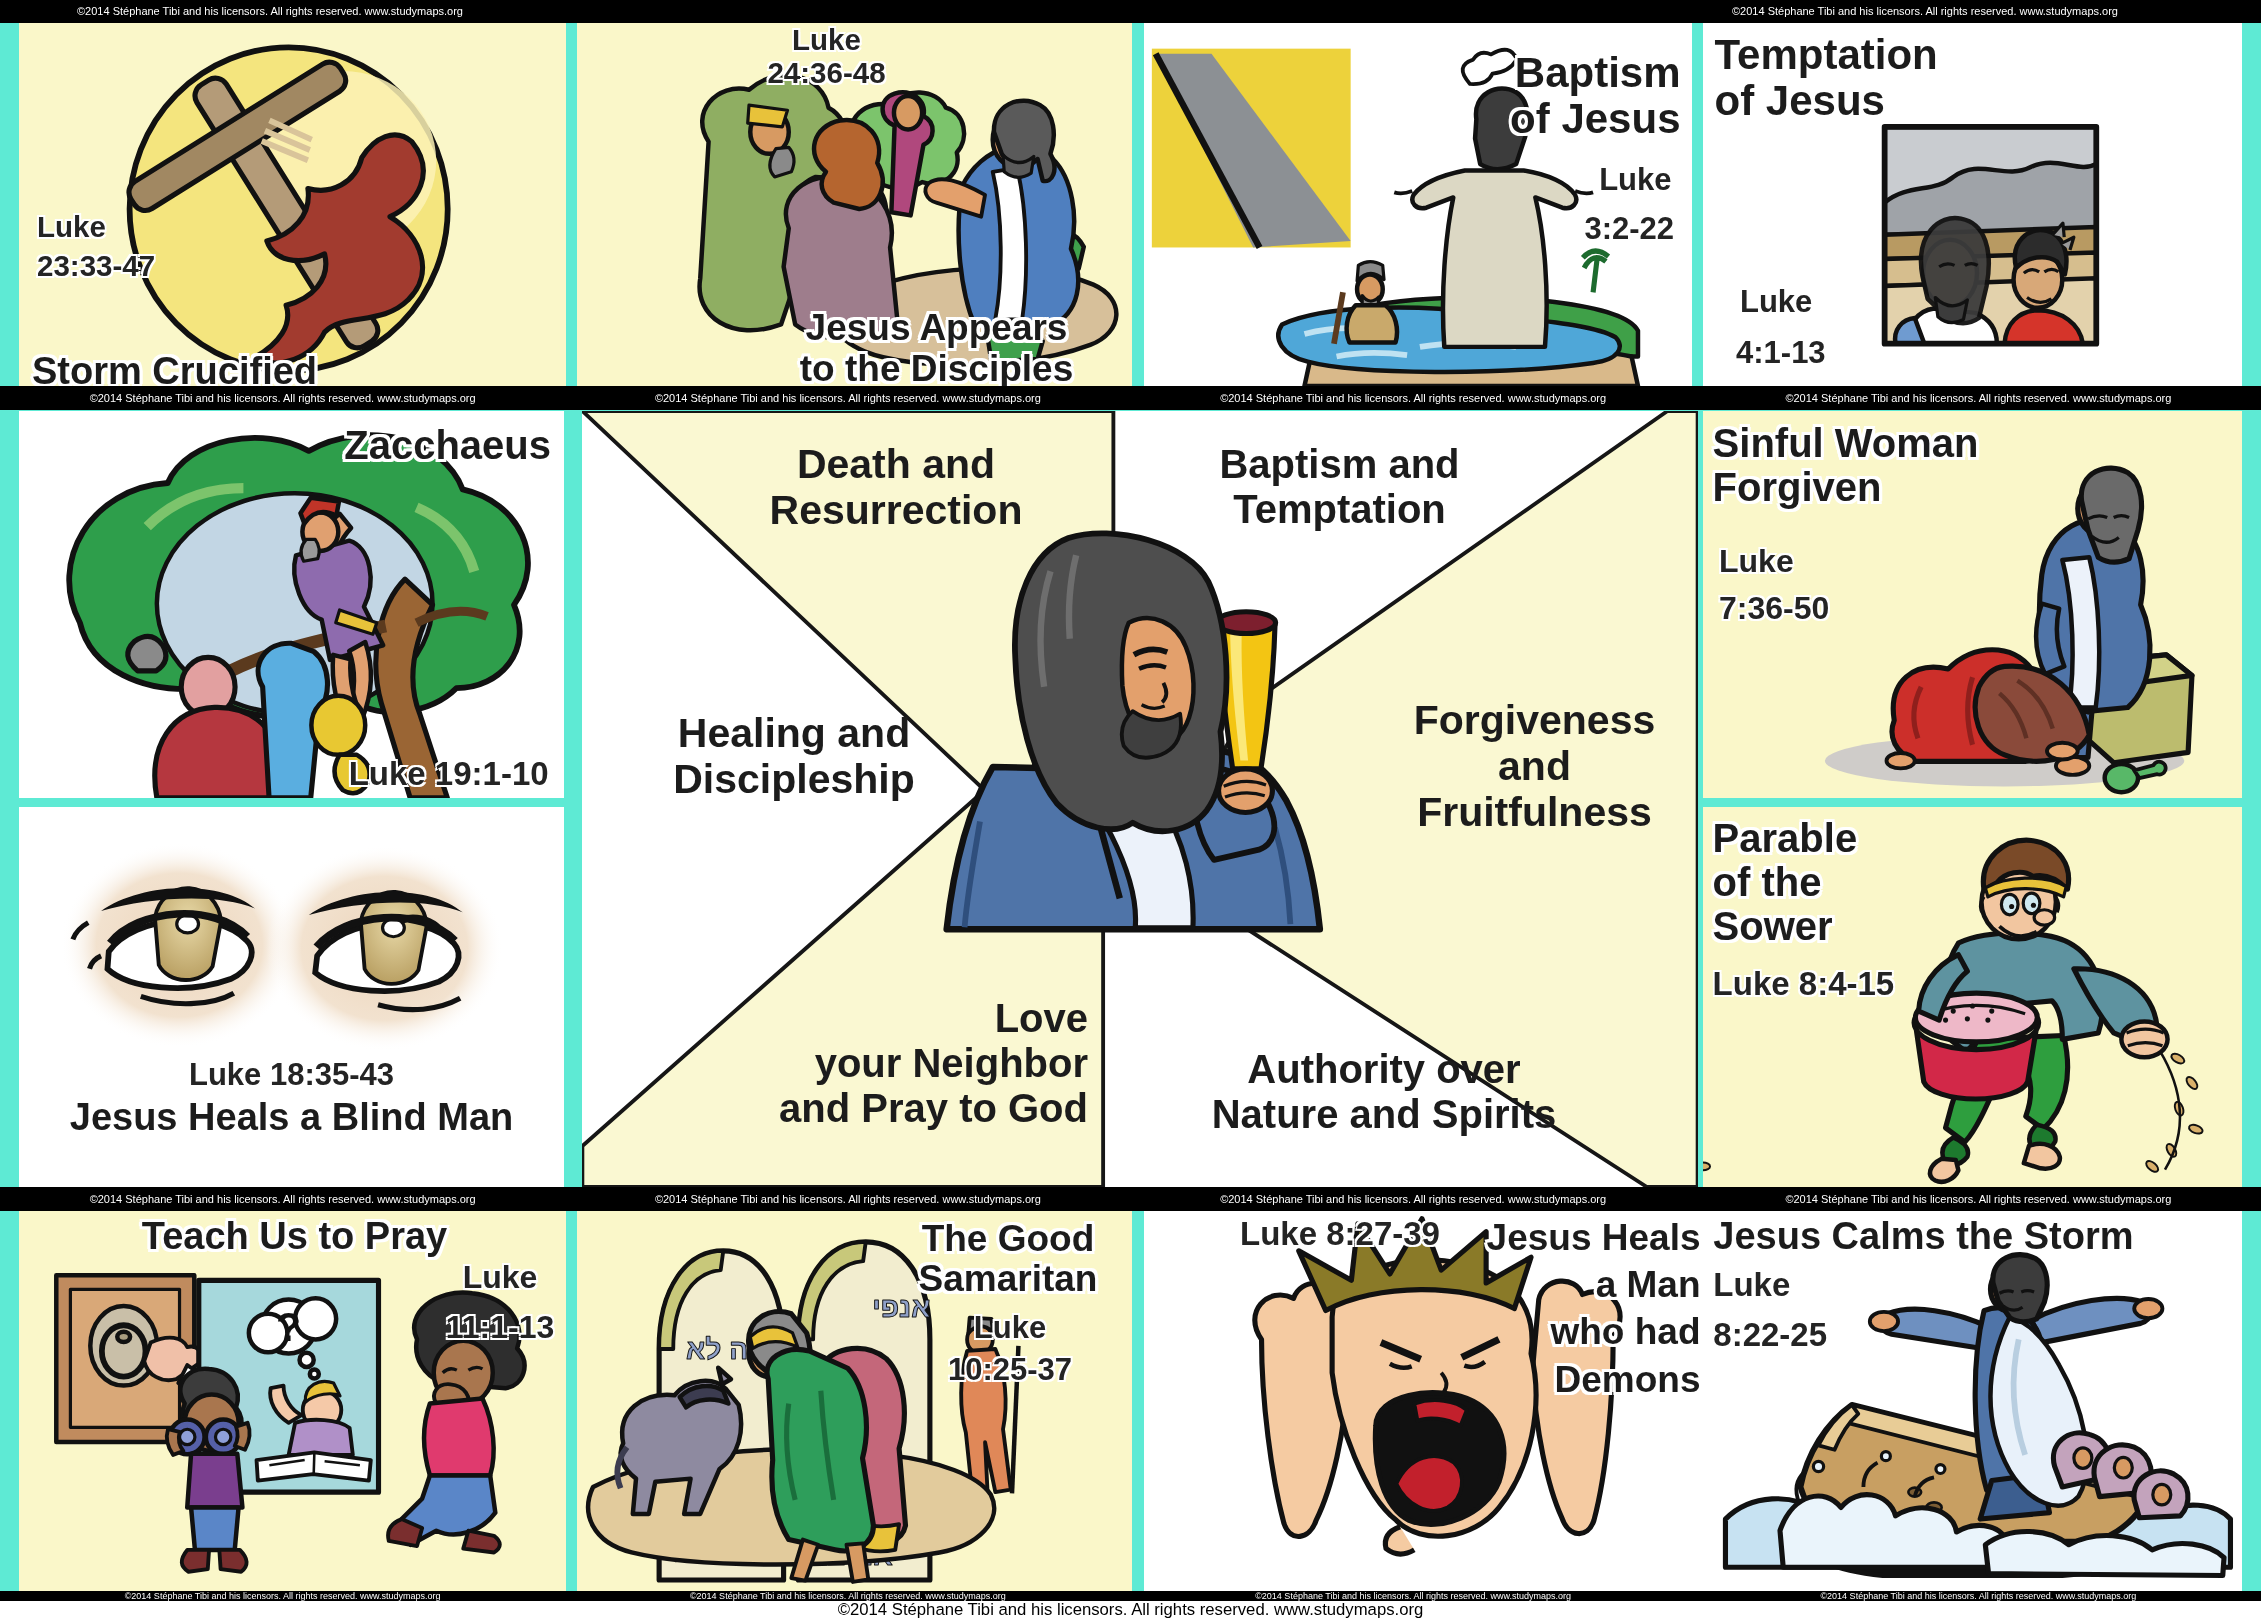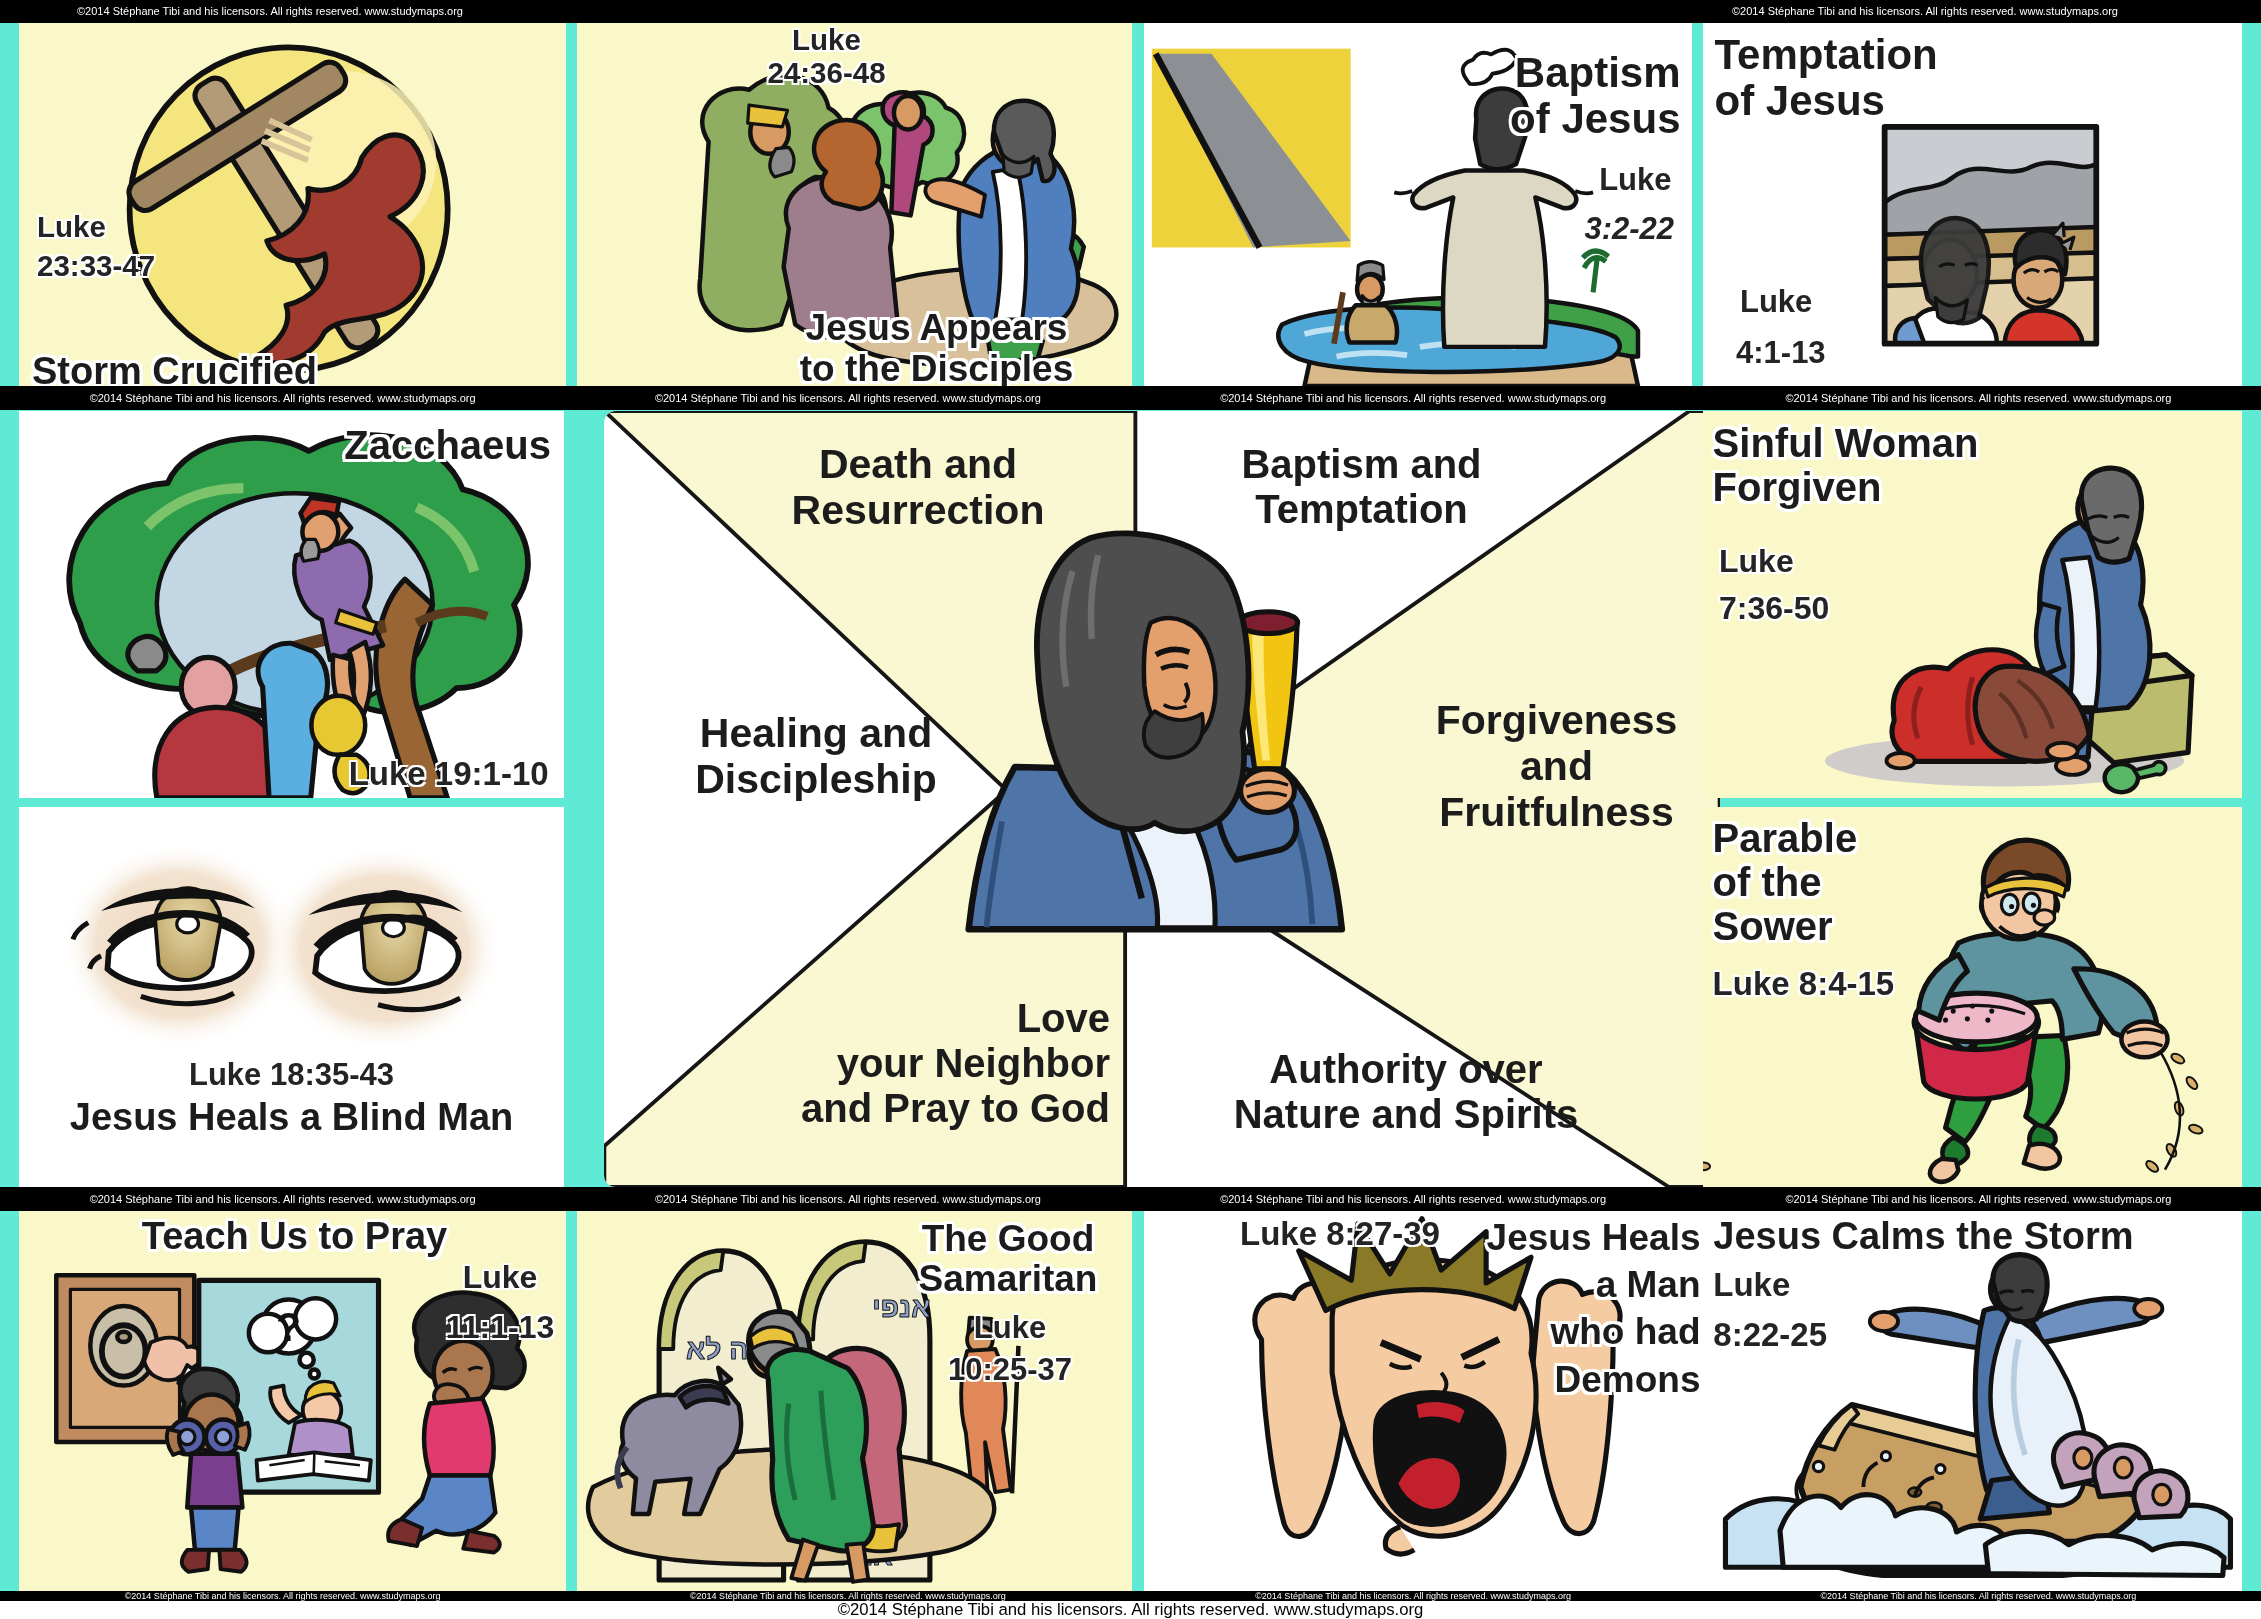"3:2-22" div.abs { font-style: italic -> none }
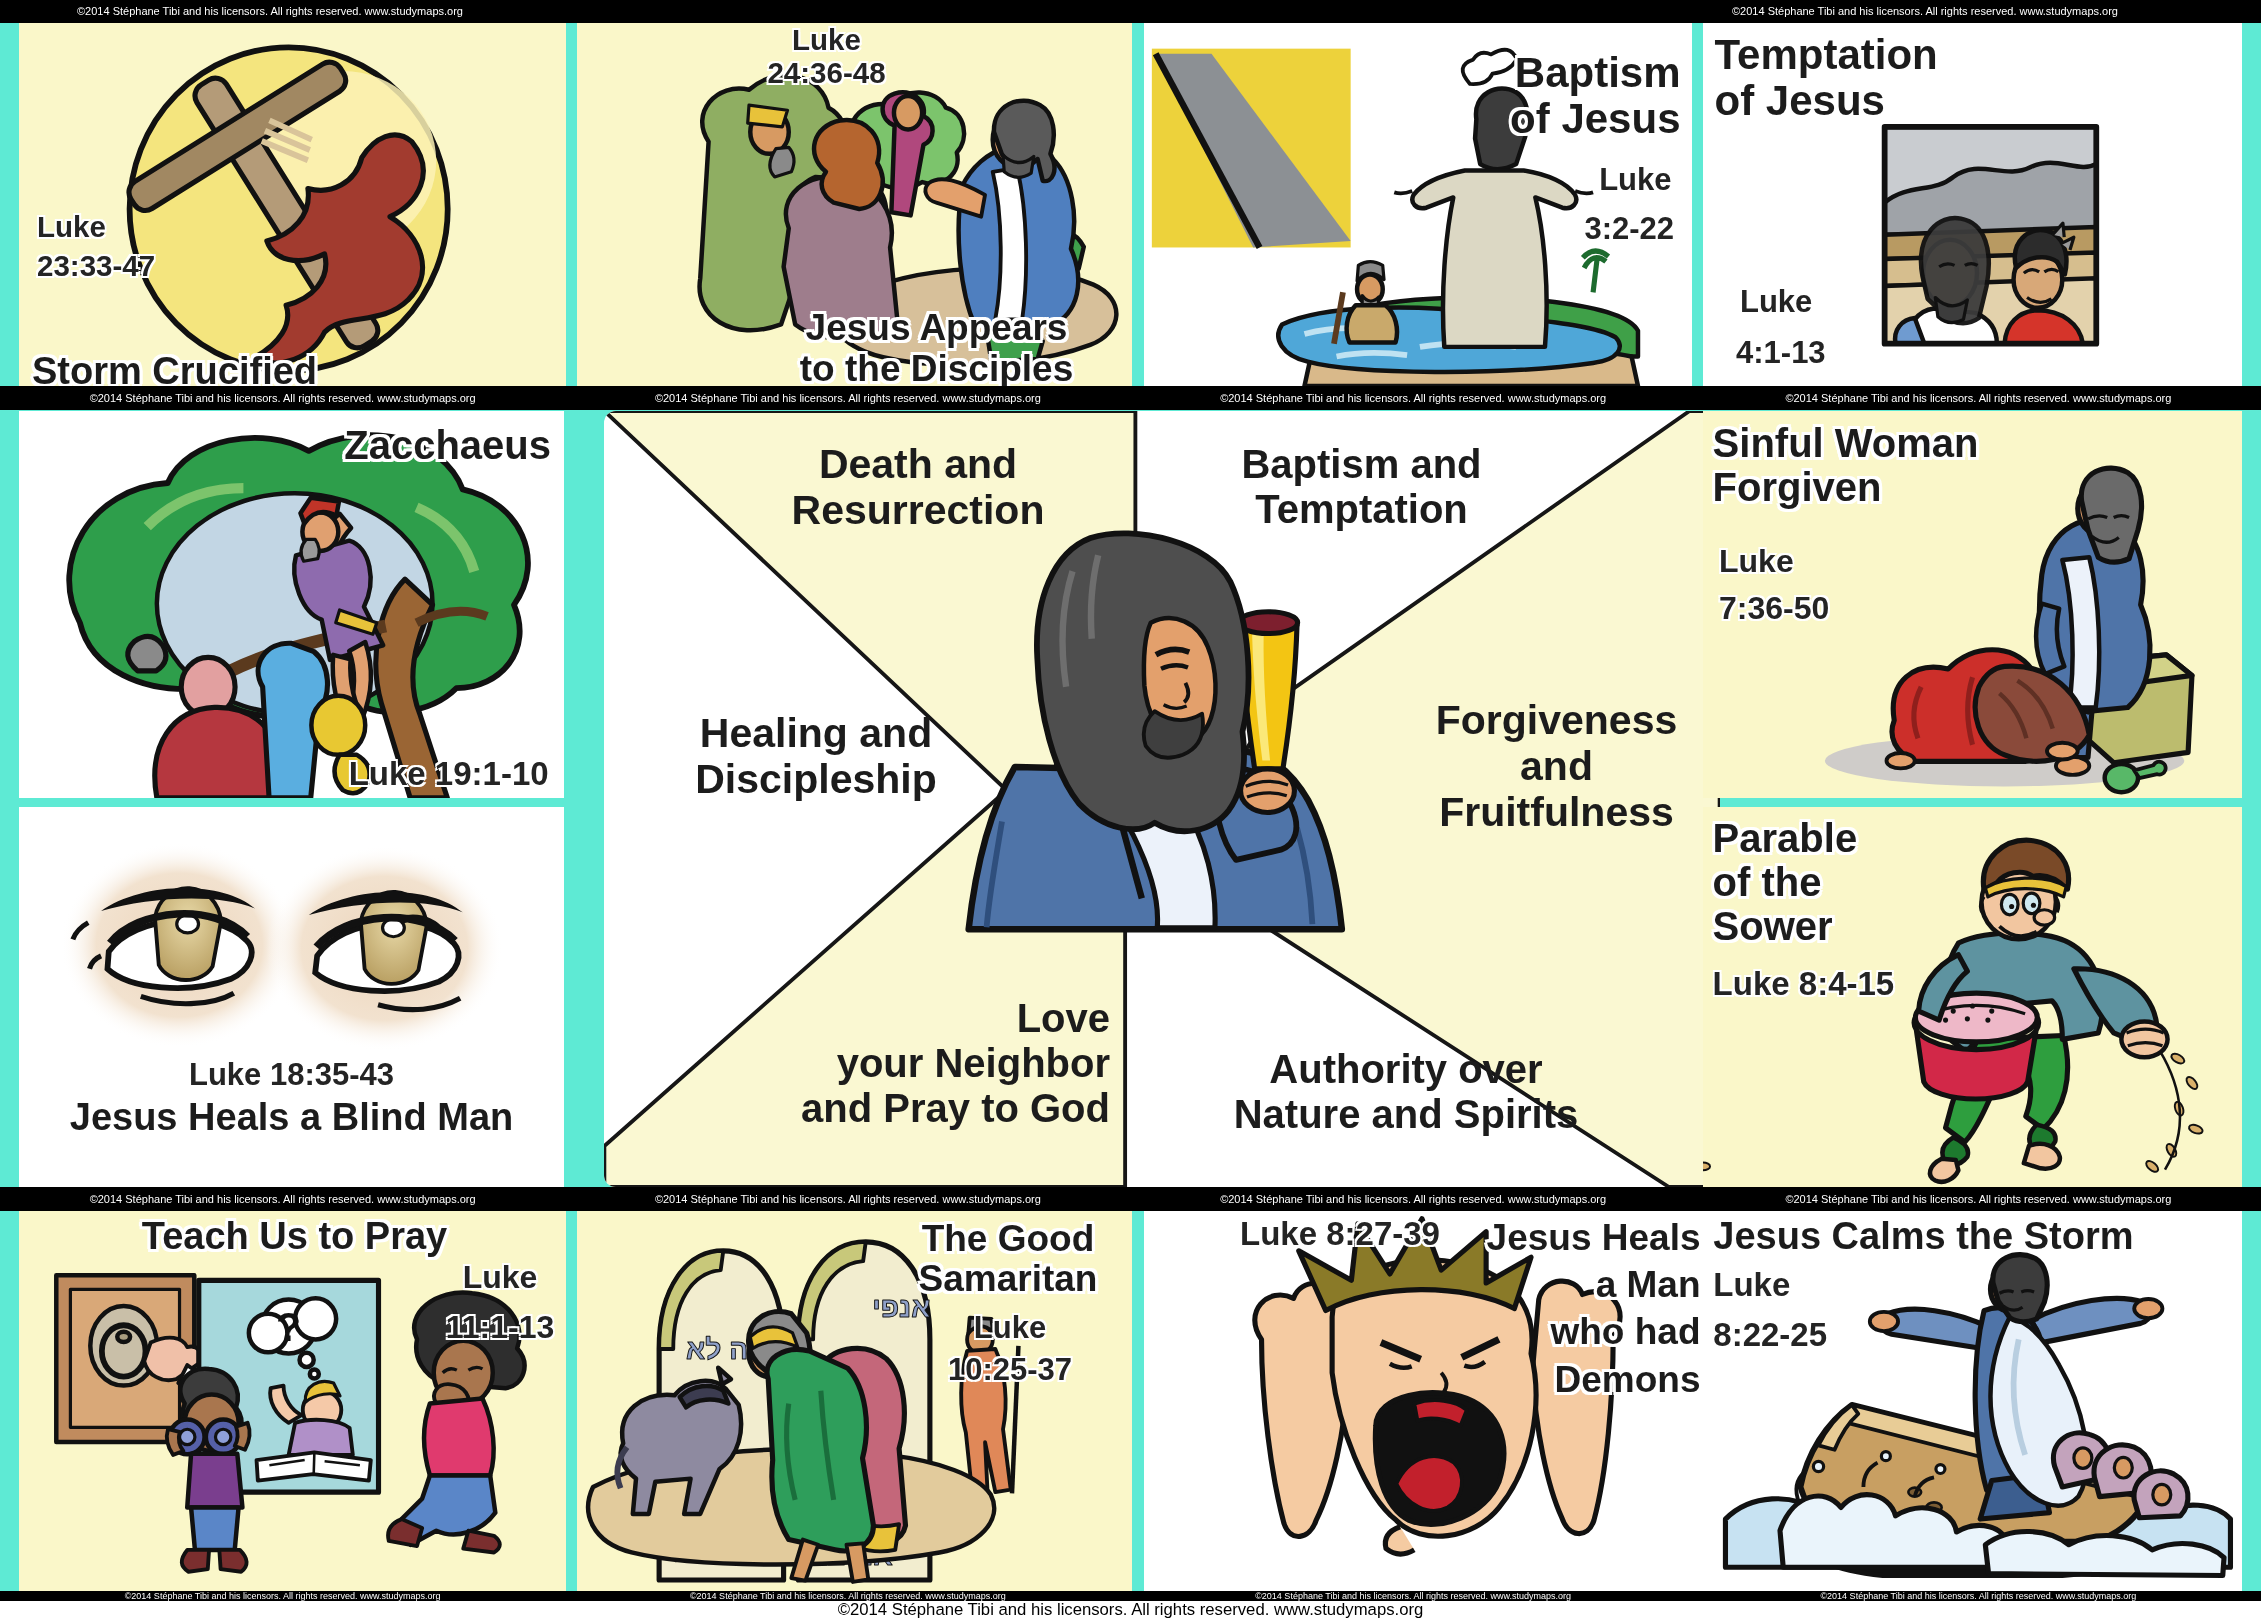"Death and" div.panel { border-radius: 12px -> none; left: 604px -> 582px }
